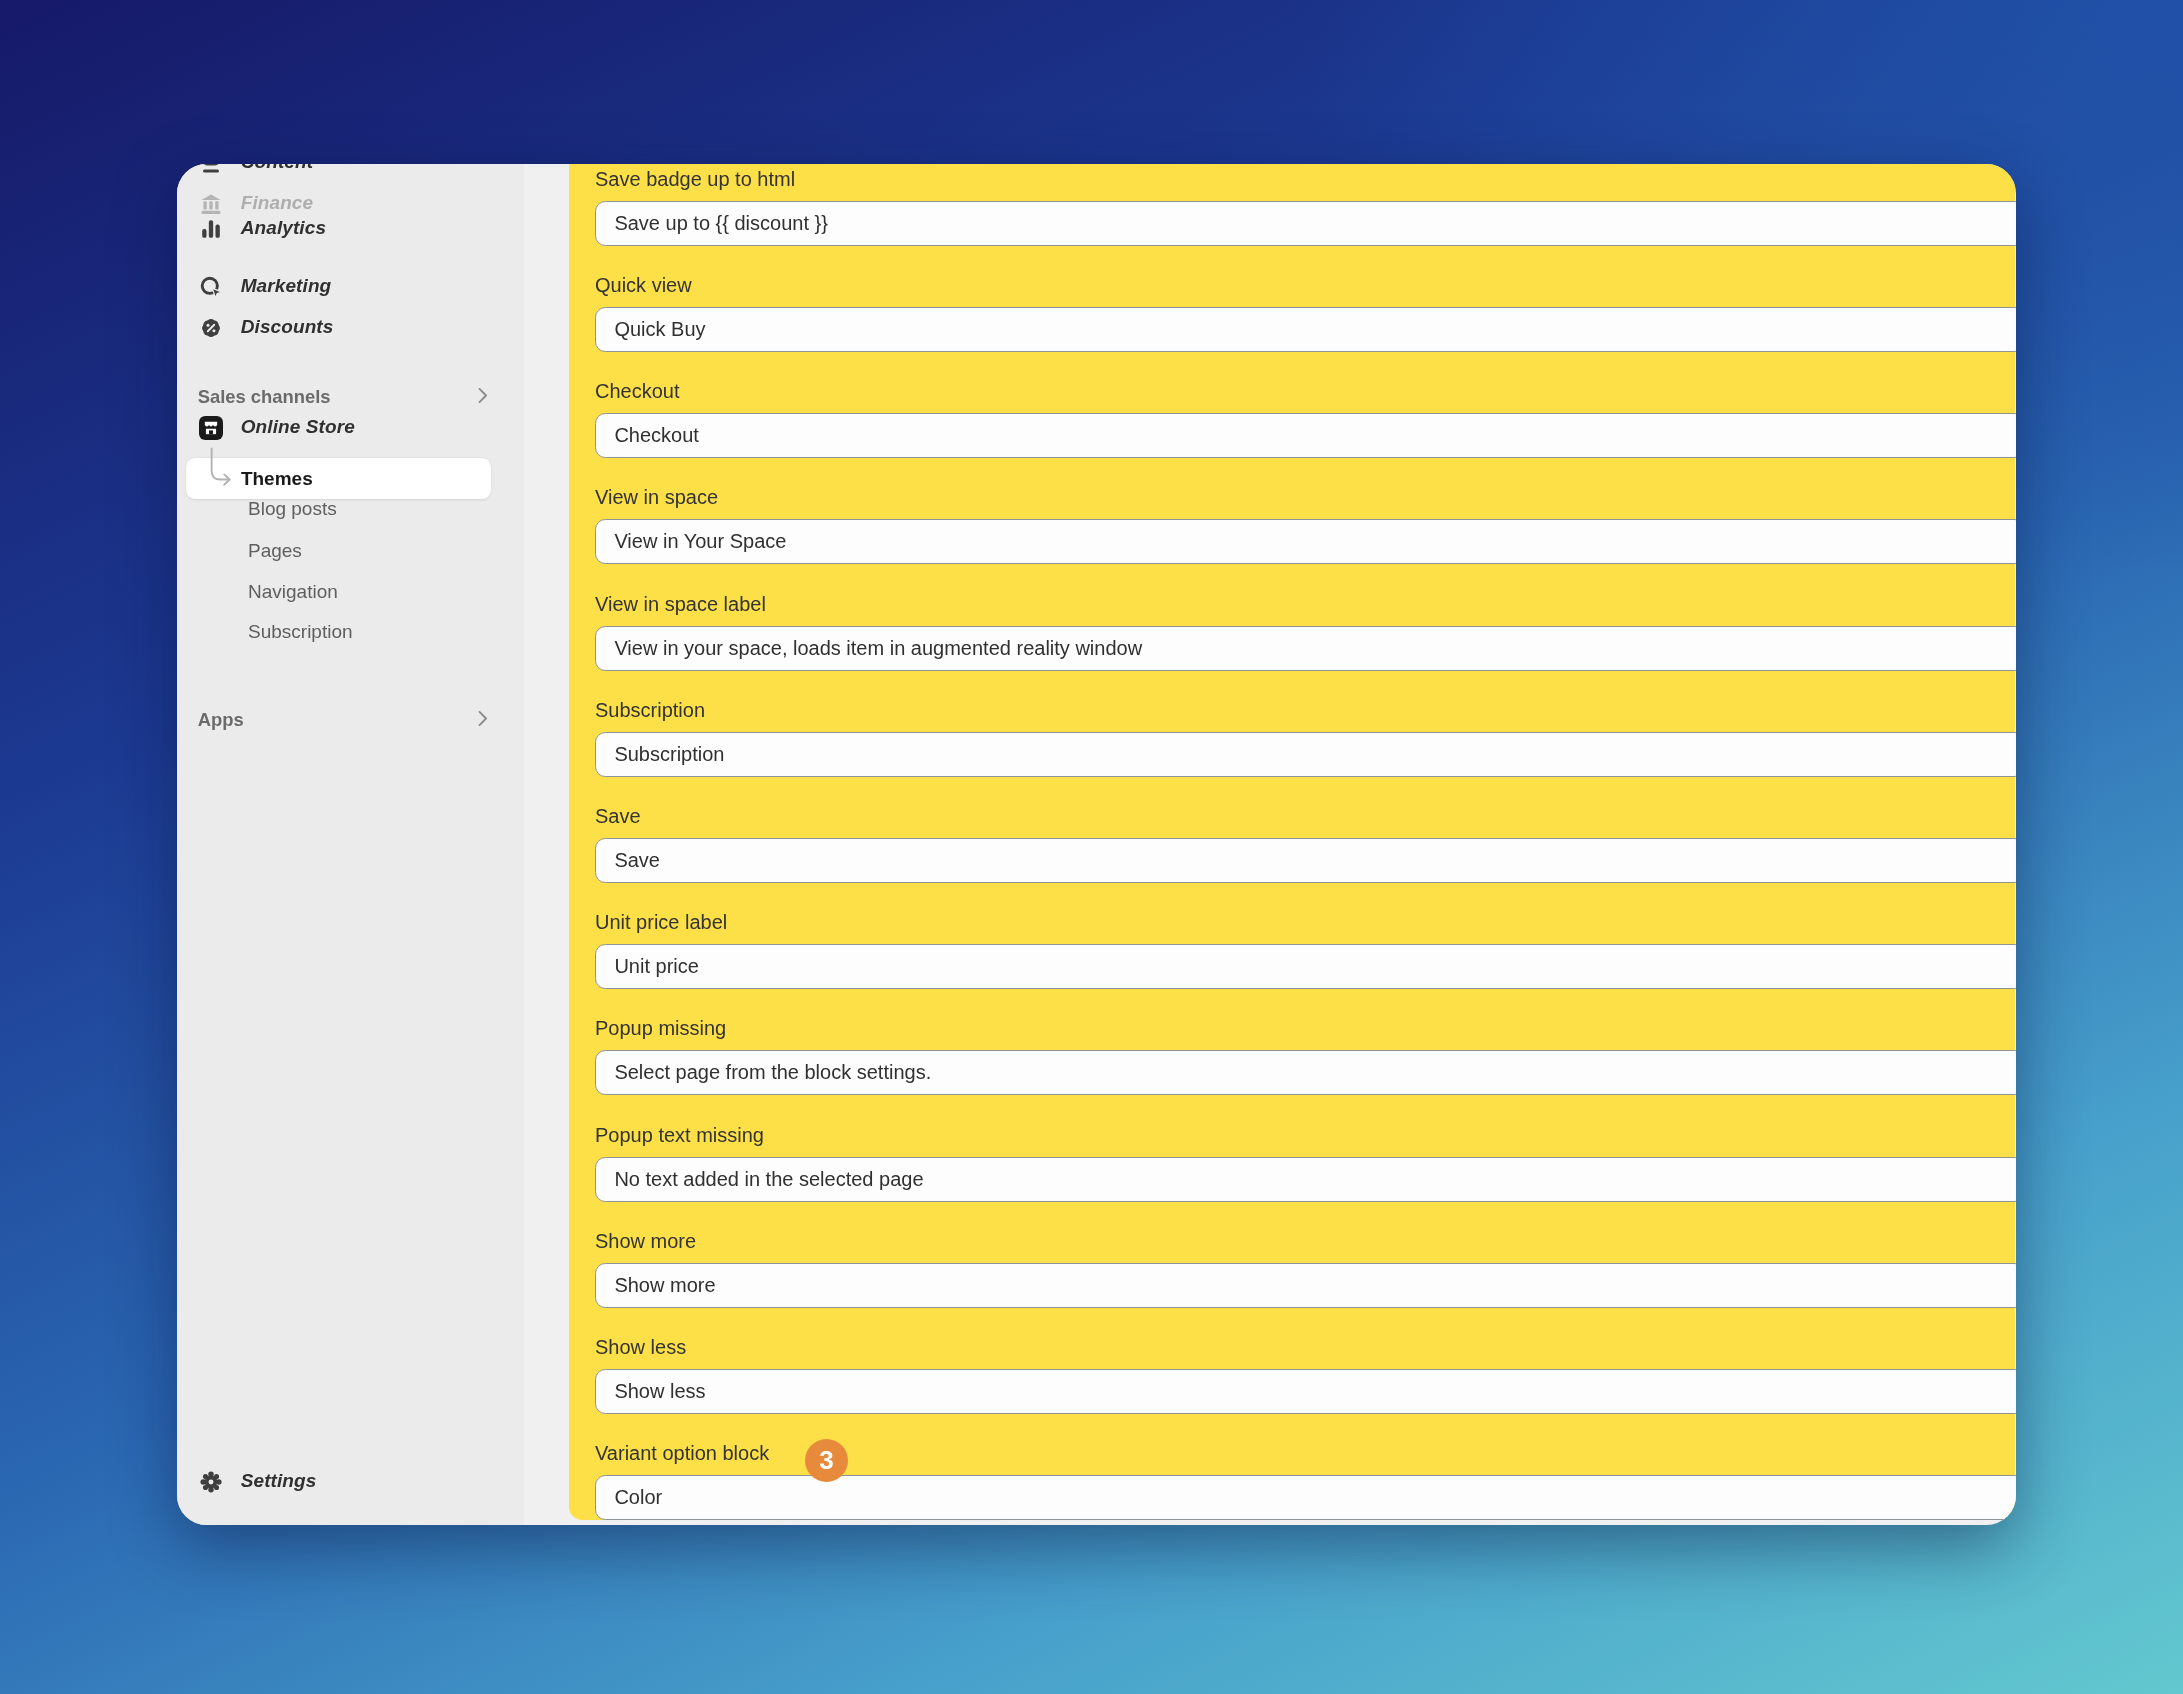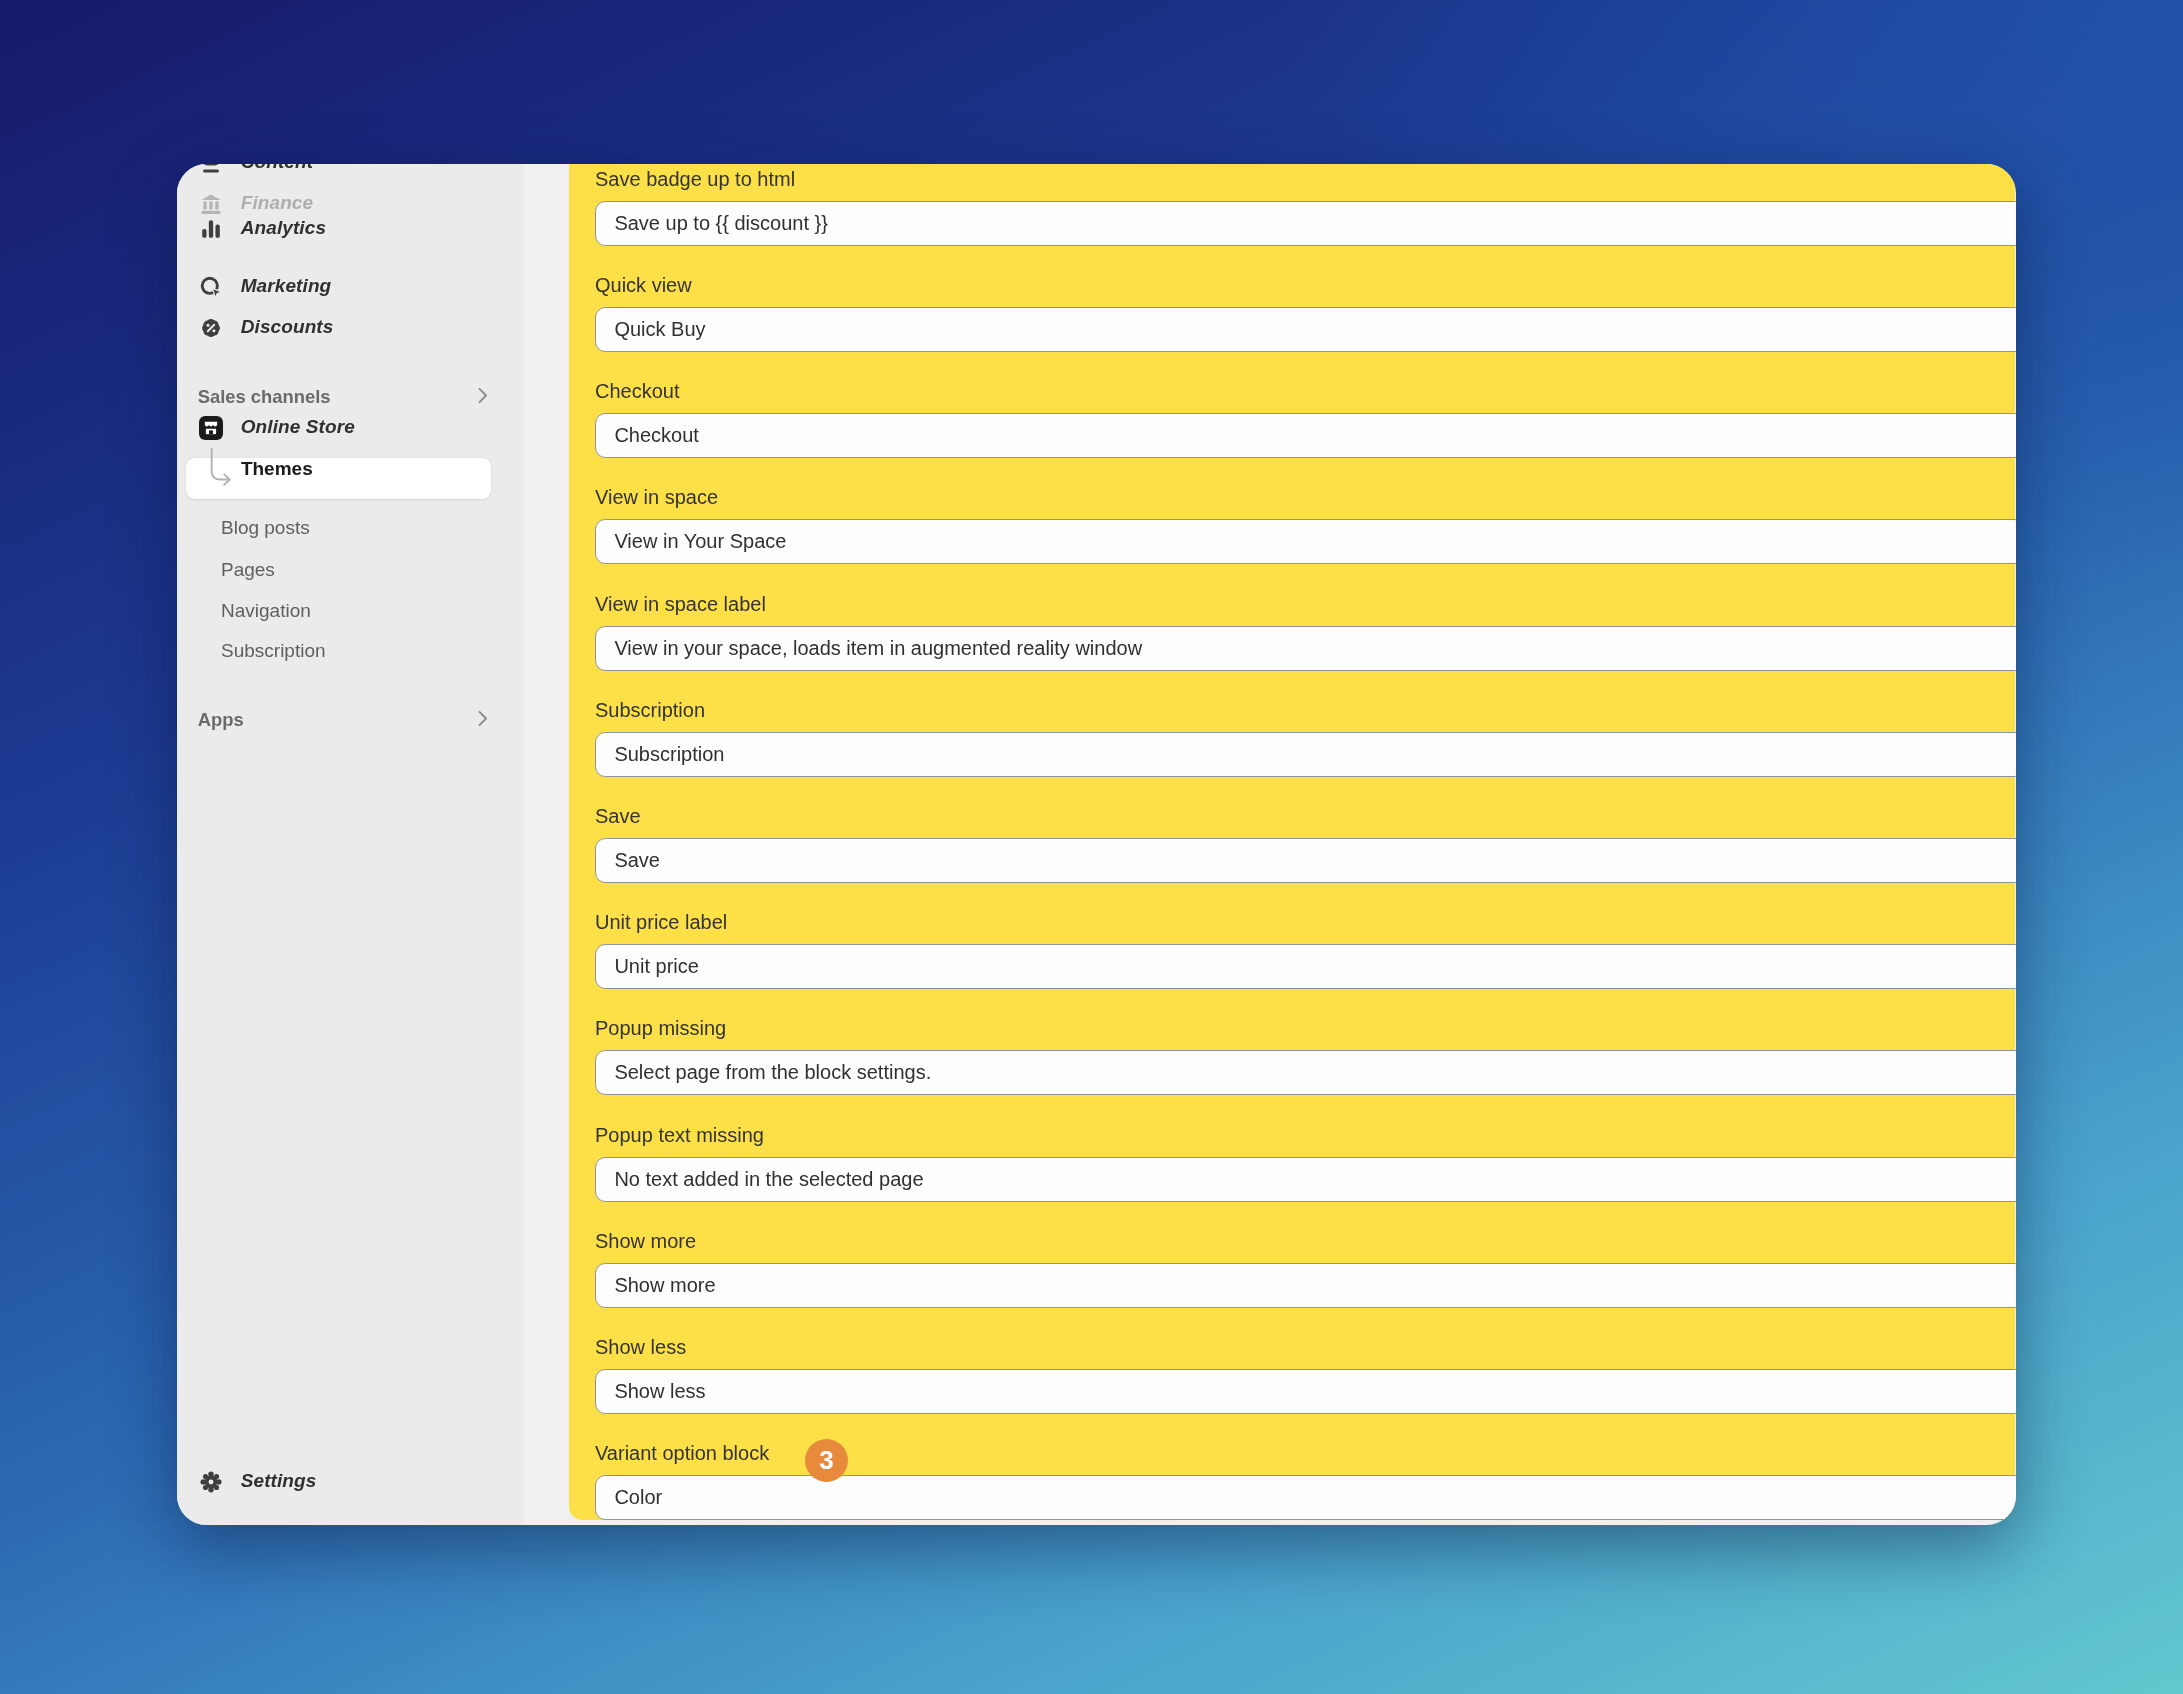"Themes" .pill { align-items: flex-start -> center }
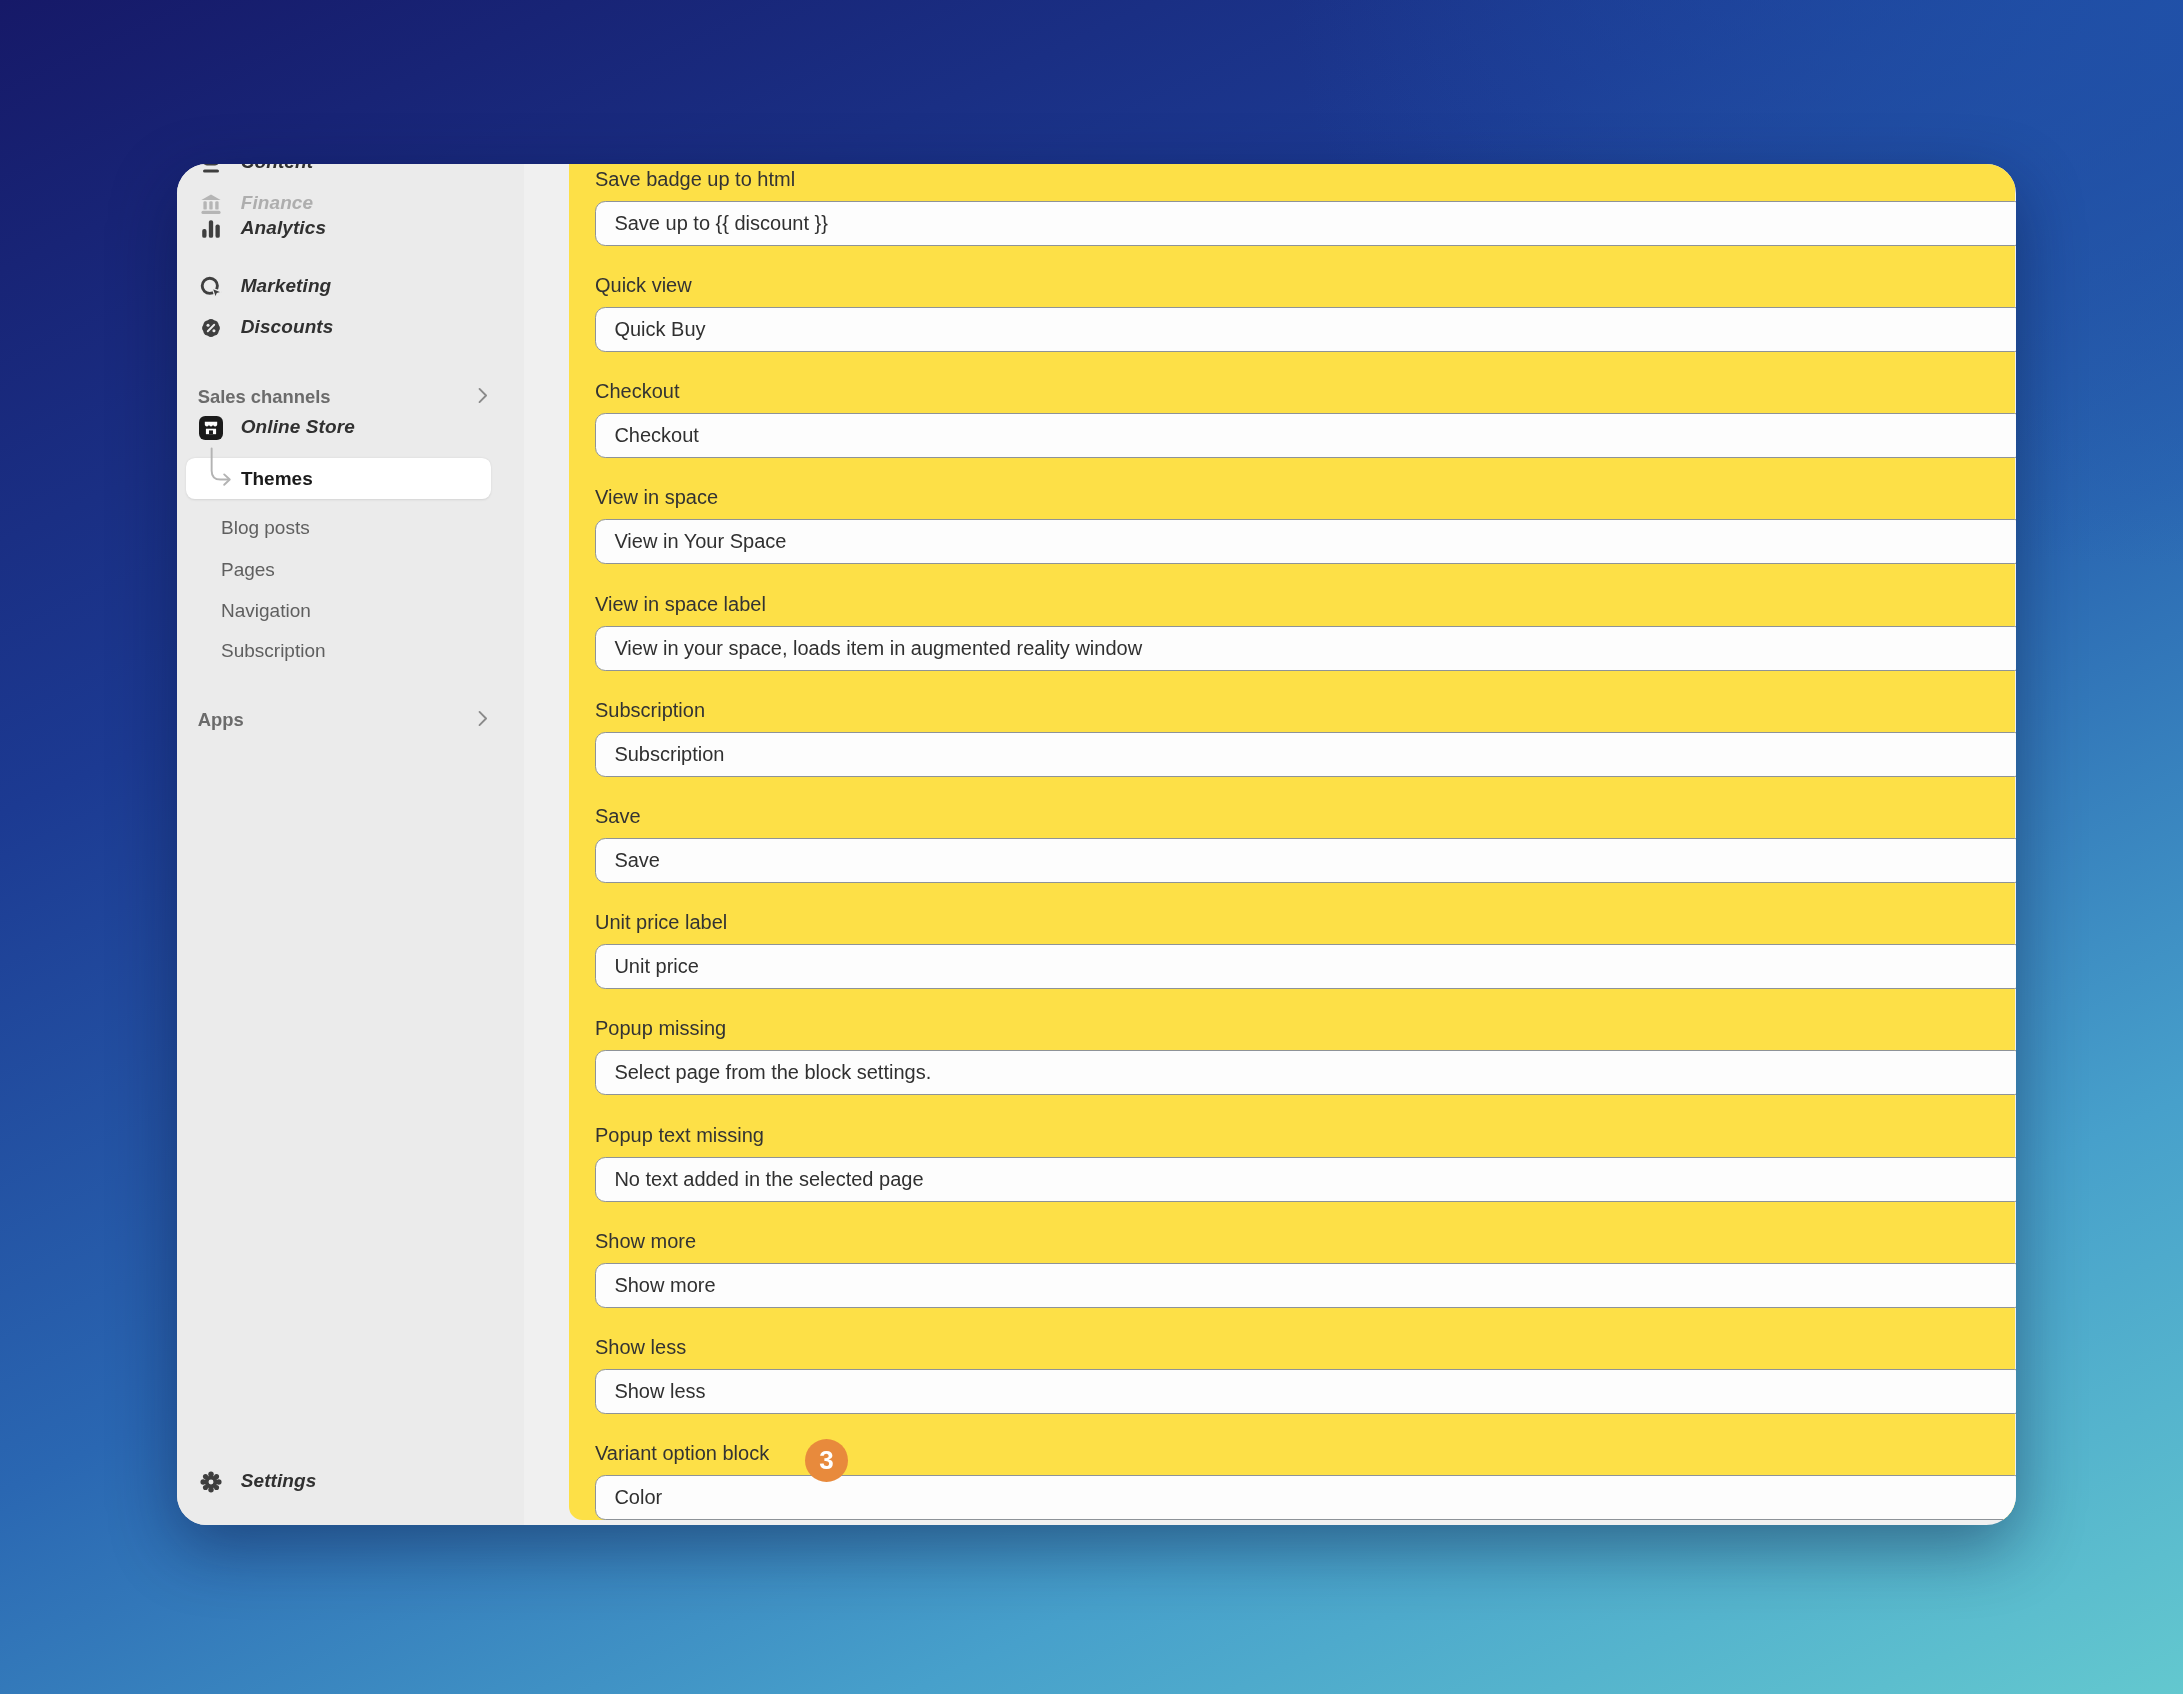"Blog posts" .sub-row { align-items: flex-end -> flex-start; padding-left: 44px -> 71px }
